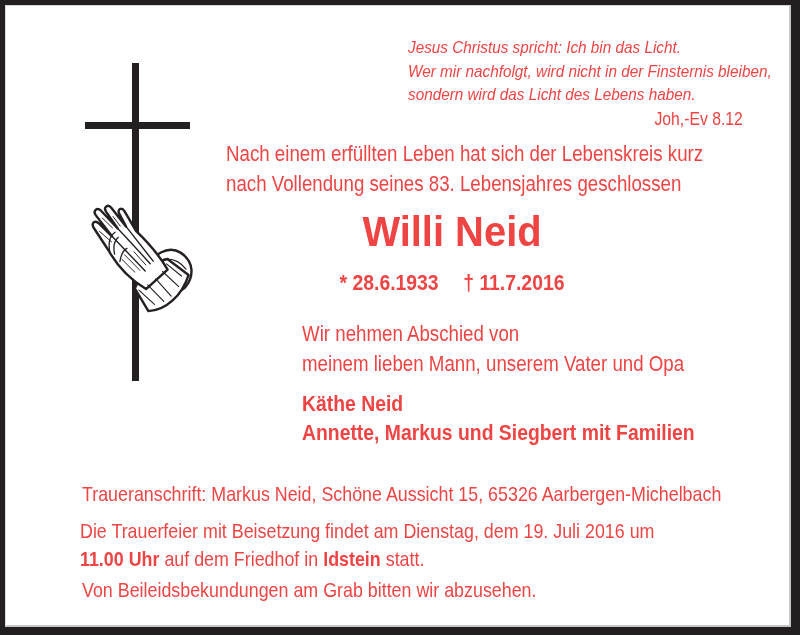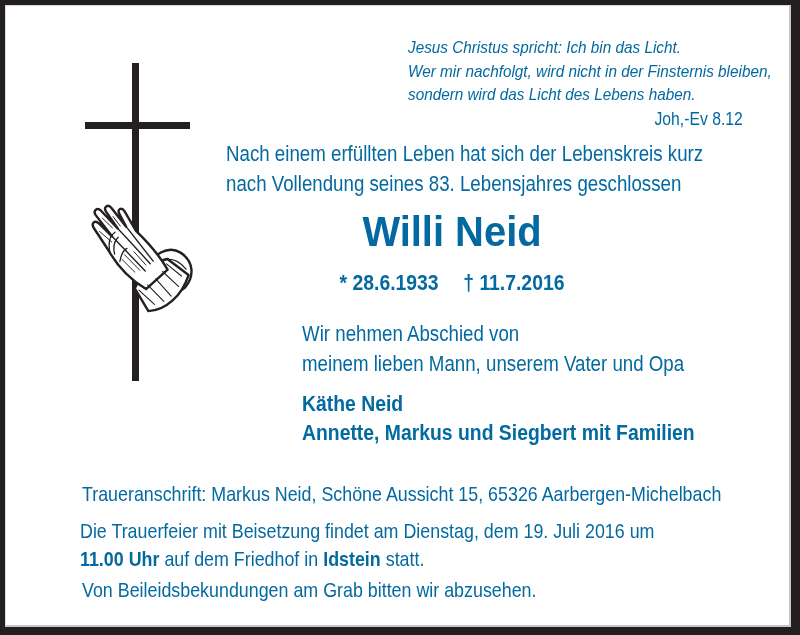"Jesus Christus spricht: Ich bin" .card { color: #0369a1 -> #ef4444 }
